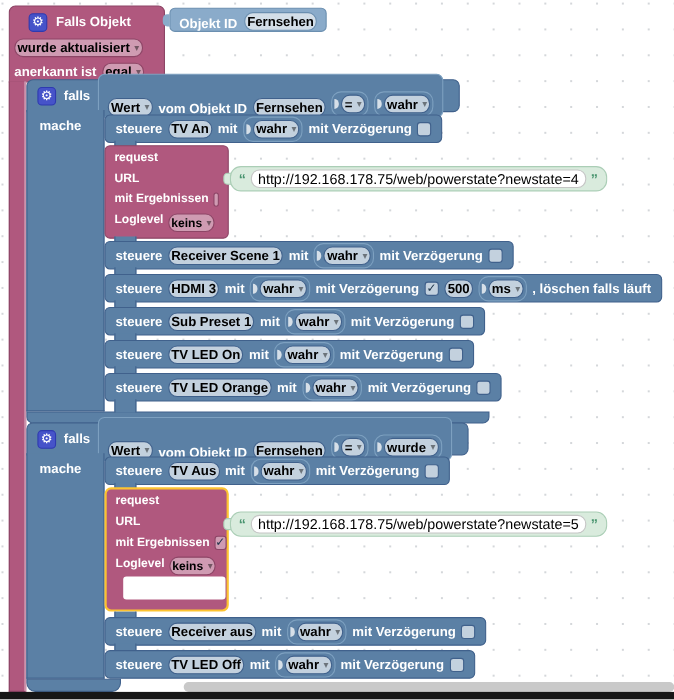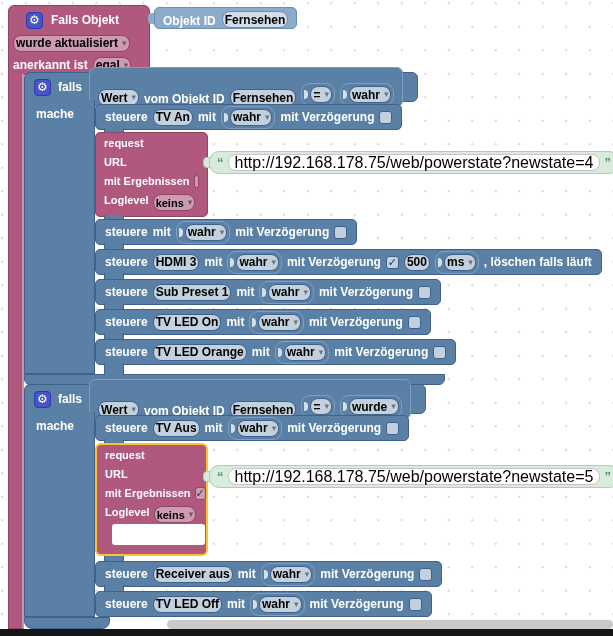"http://192.168.178.75/web/powerstate?new" .urlinput { font-size: 16px -> 13px }
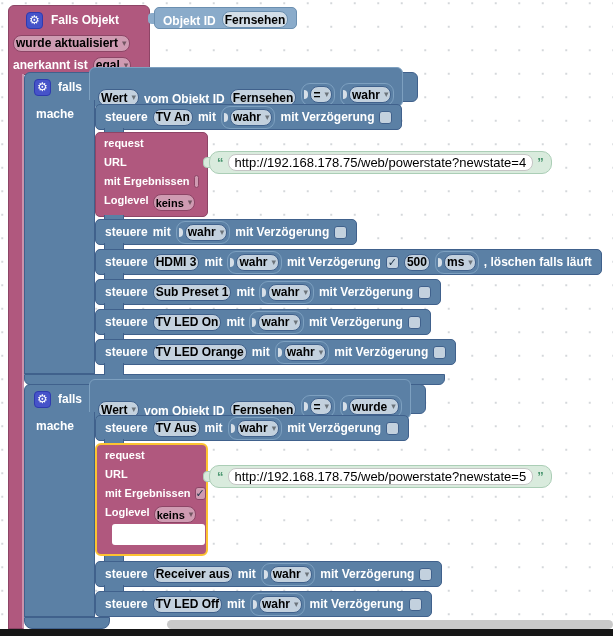"Receiver Scene 1" span.field { html: none -> <span>Receiver Scene 1</span> }
